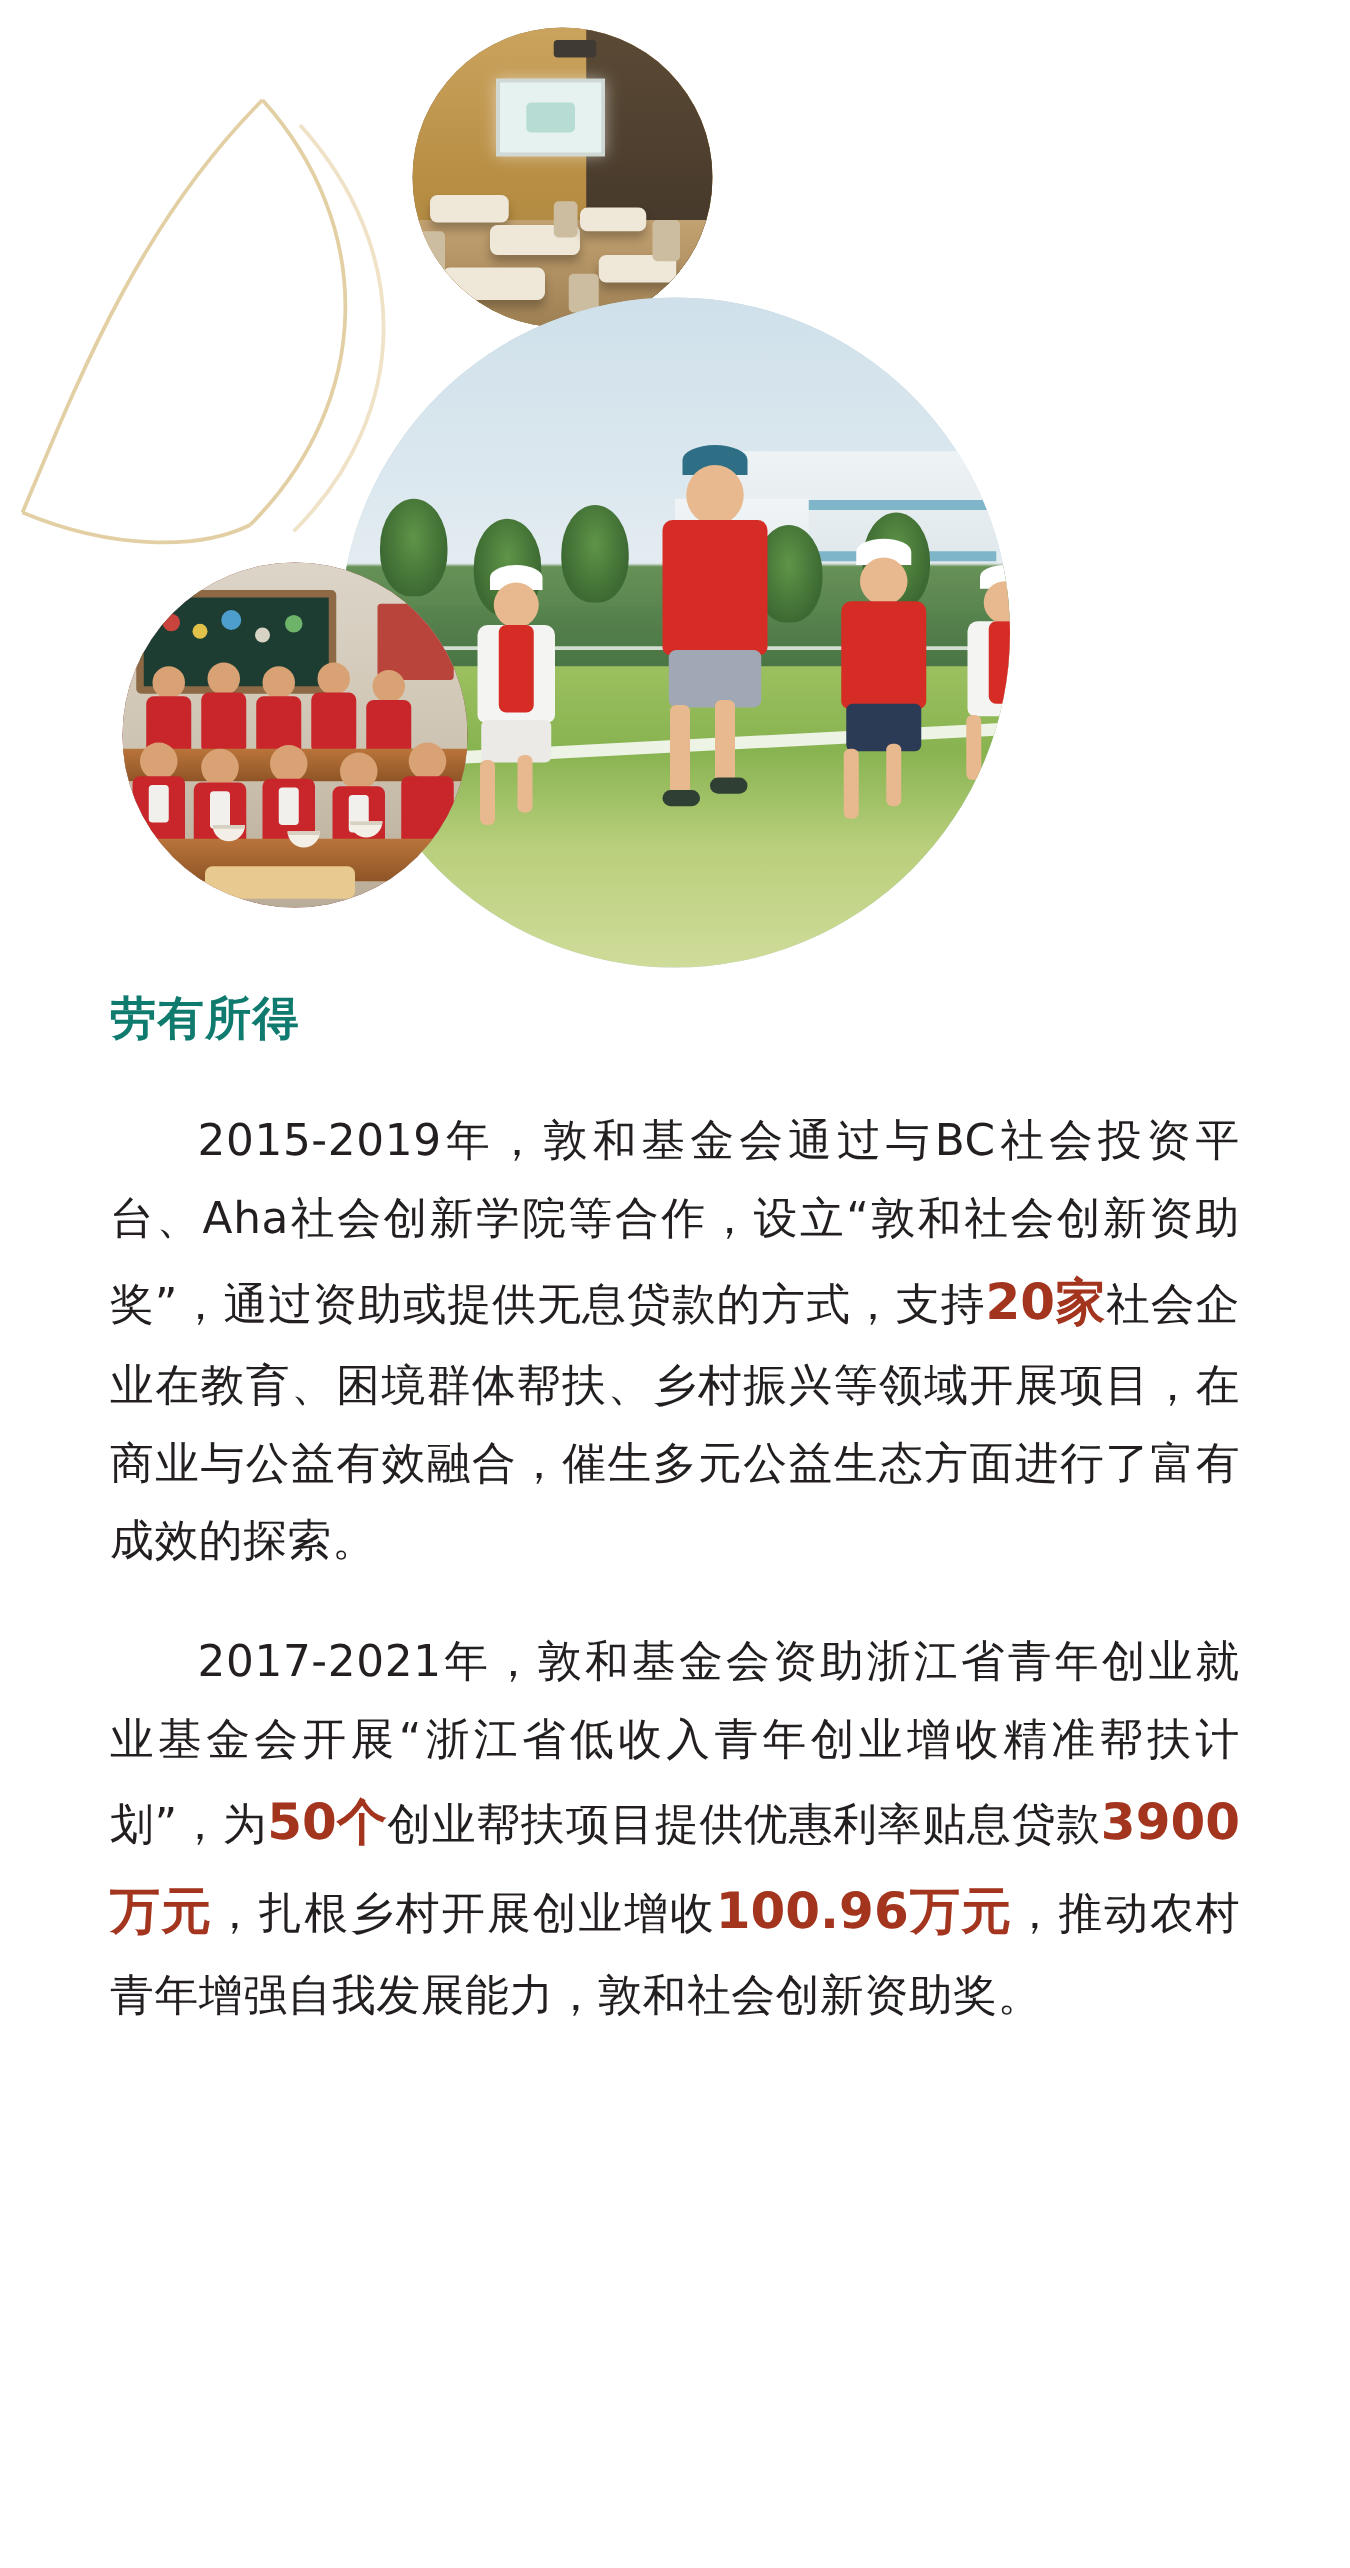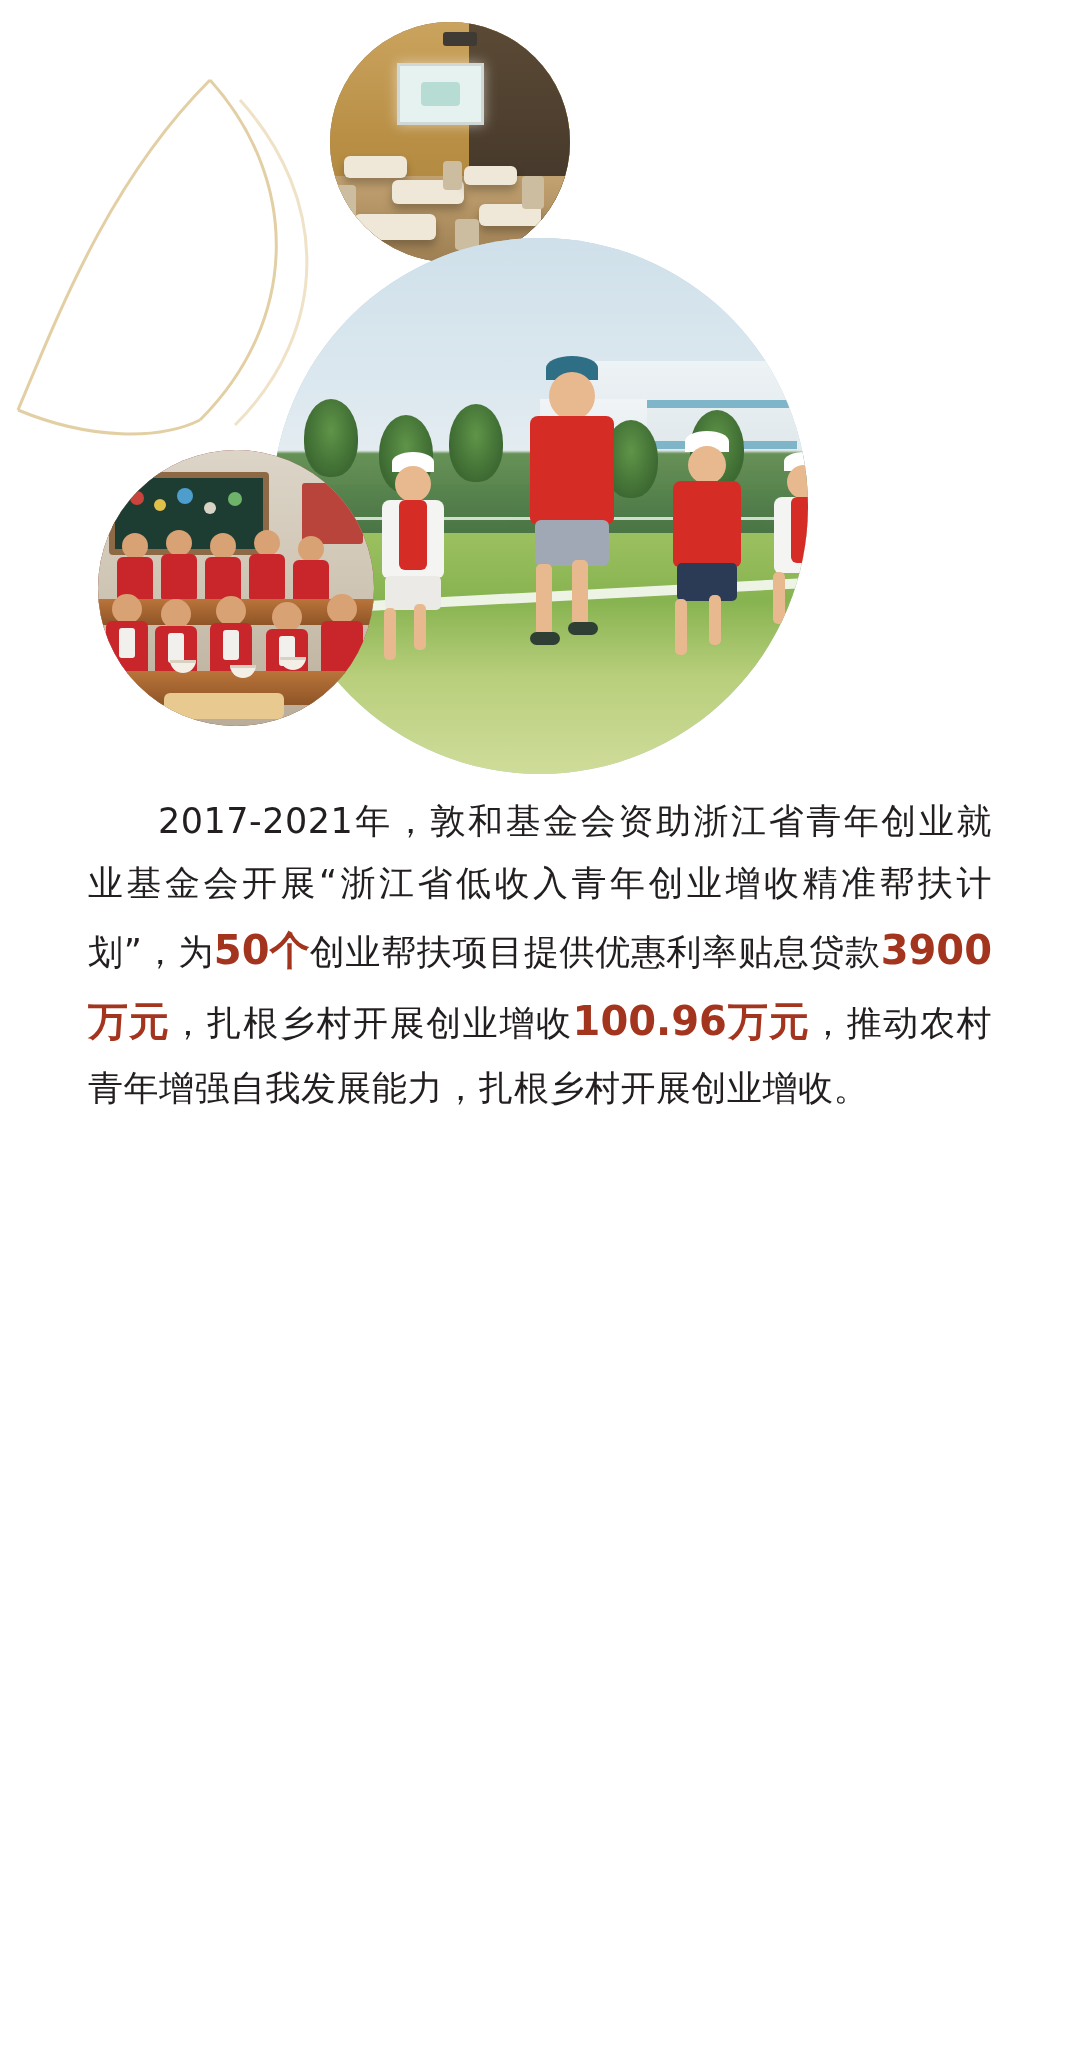"劳有所得" div.section-title { html: none -> <div>劳有所得</div> }
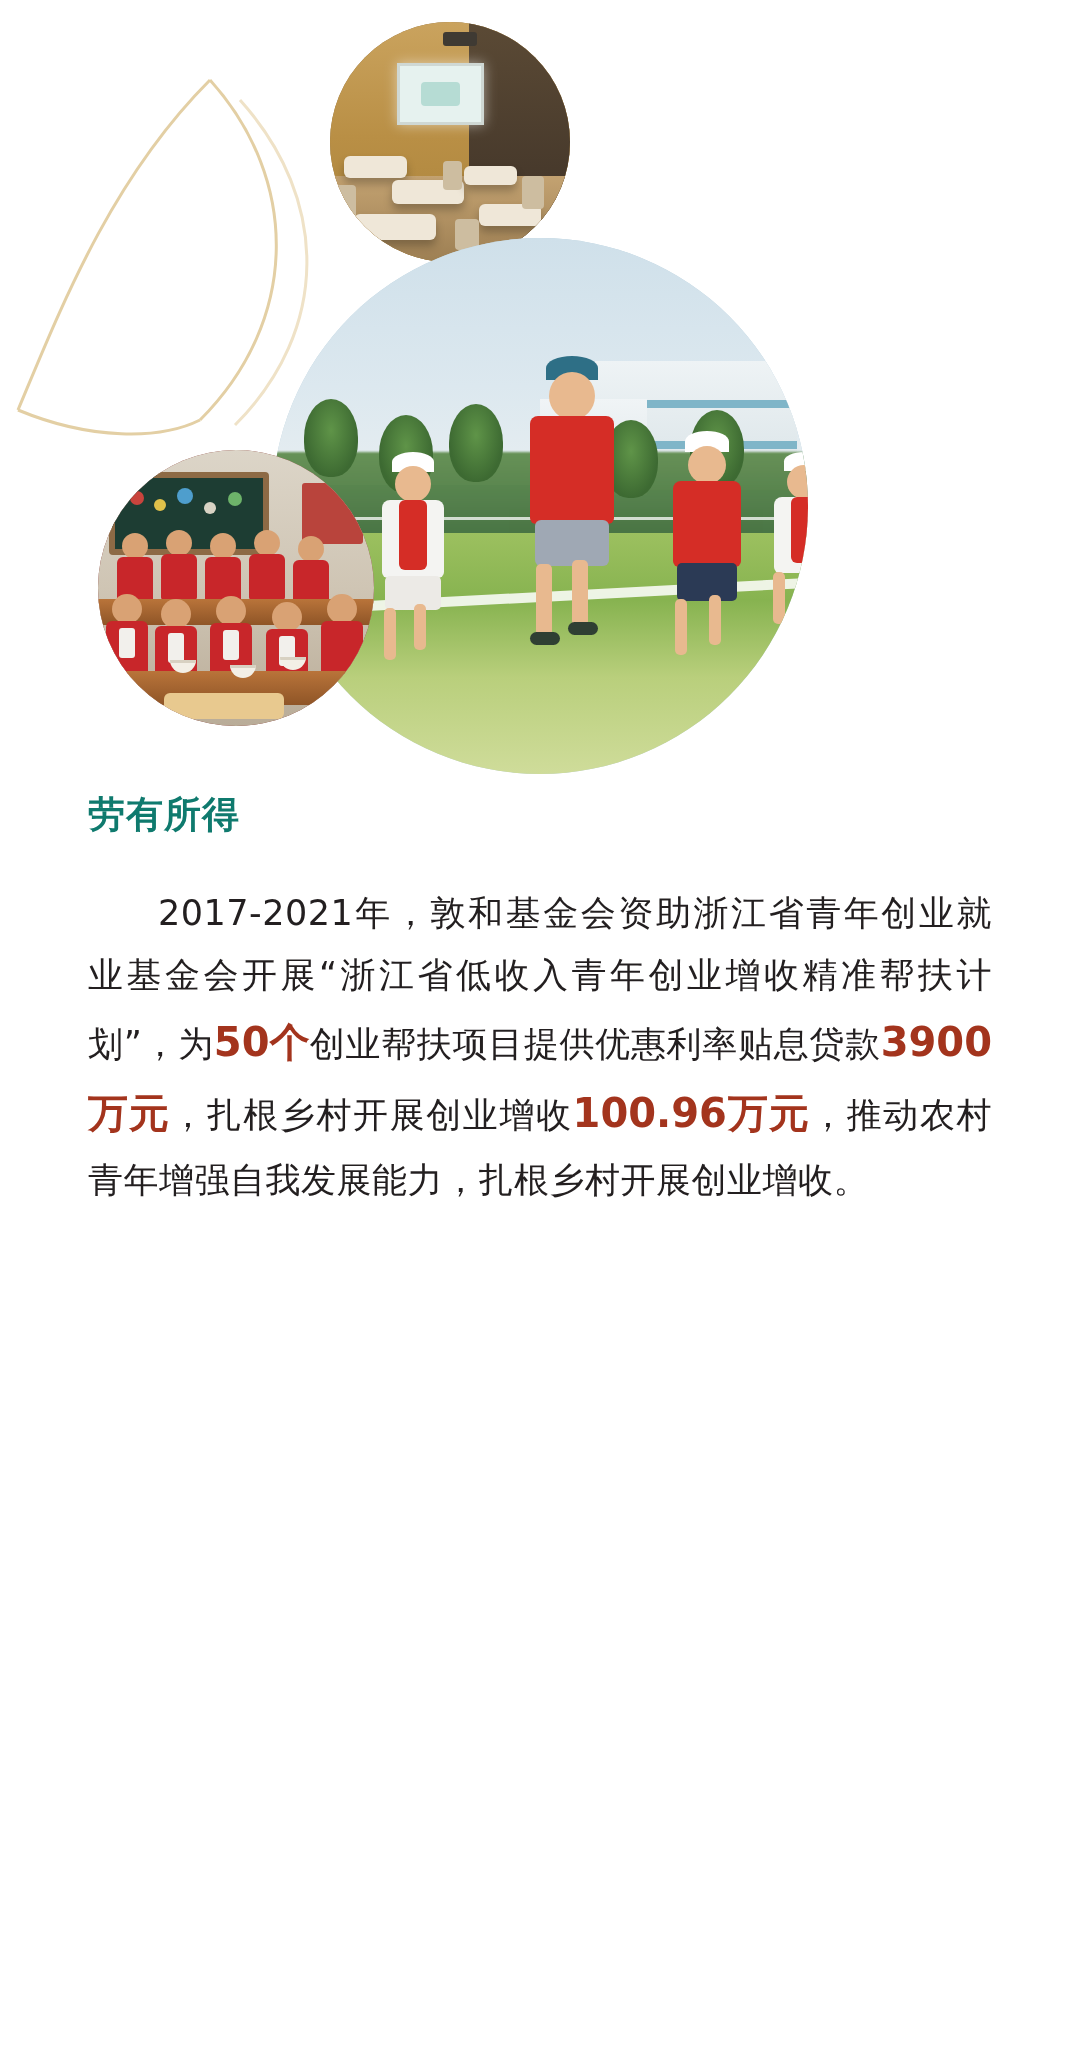"2015-2019年，敦和基金会通过与BC社会投资平台、Aha社会创新学院等合作" div.para { html: none -> <div><span>2015-2019年，敦和基金会通过与BC社会投资平台、Aha社会创新学院等合作，设立“敦和社会创新资助奖”，通过资助或提供无息贷款的方式，支持</span><span>20家</span><span>社会企业在教育、困境群体帮扶、乡村振兴等领域开展项目，在商业与公益有效融合，催生多元公益生态方面进行了富有成效的探索。</span></div> }
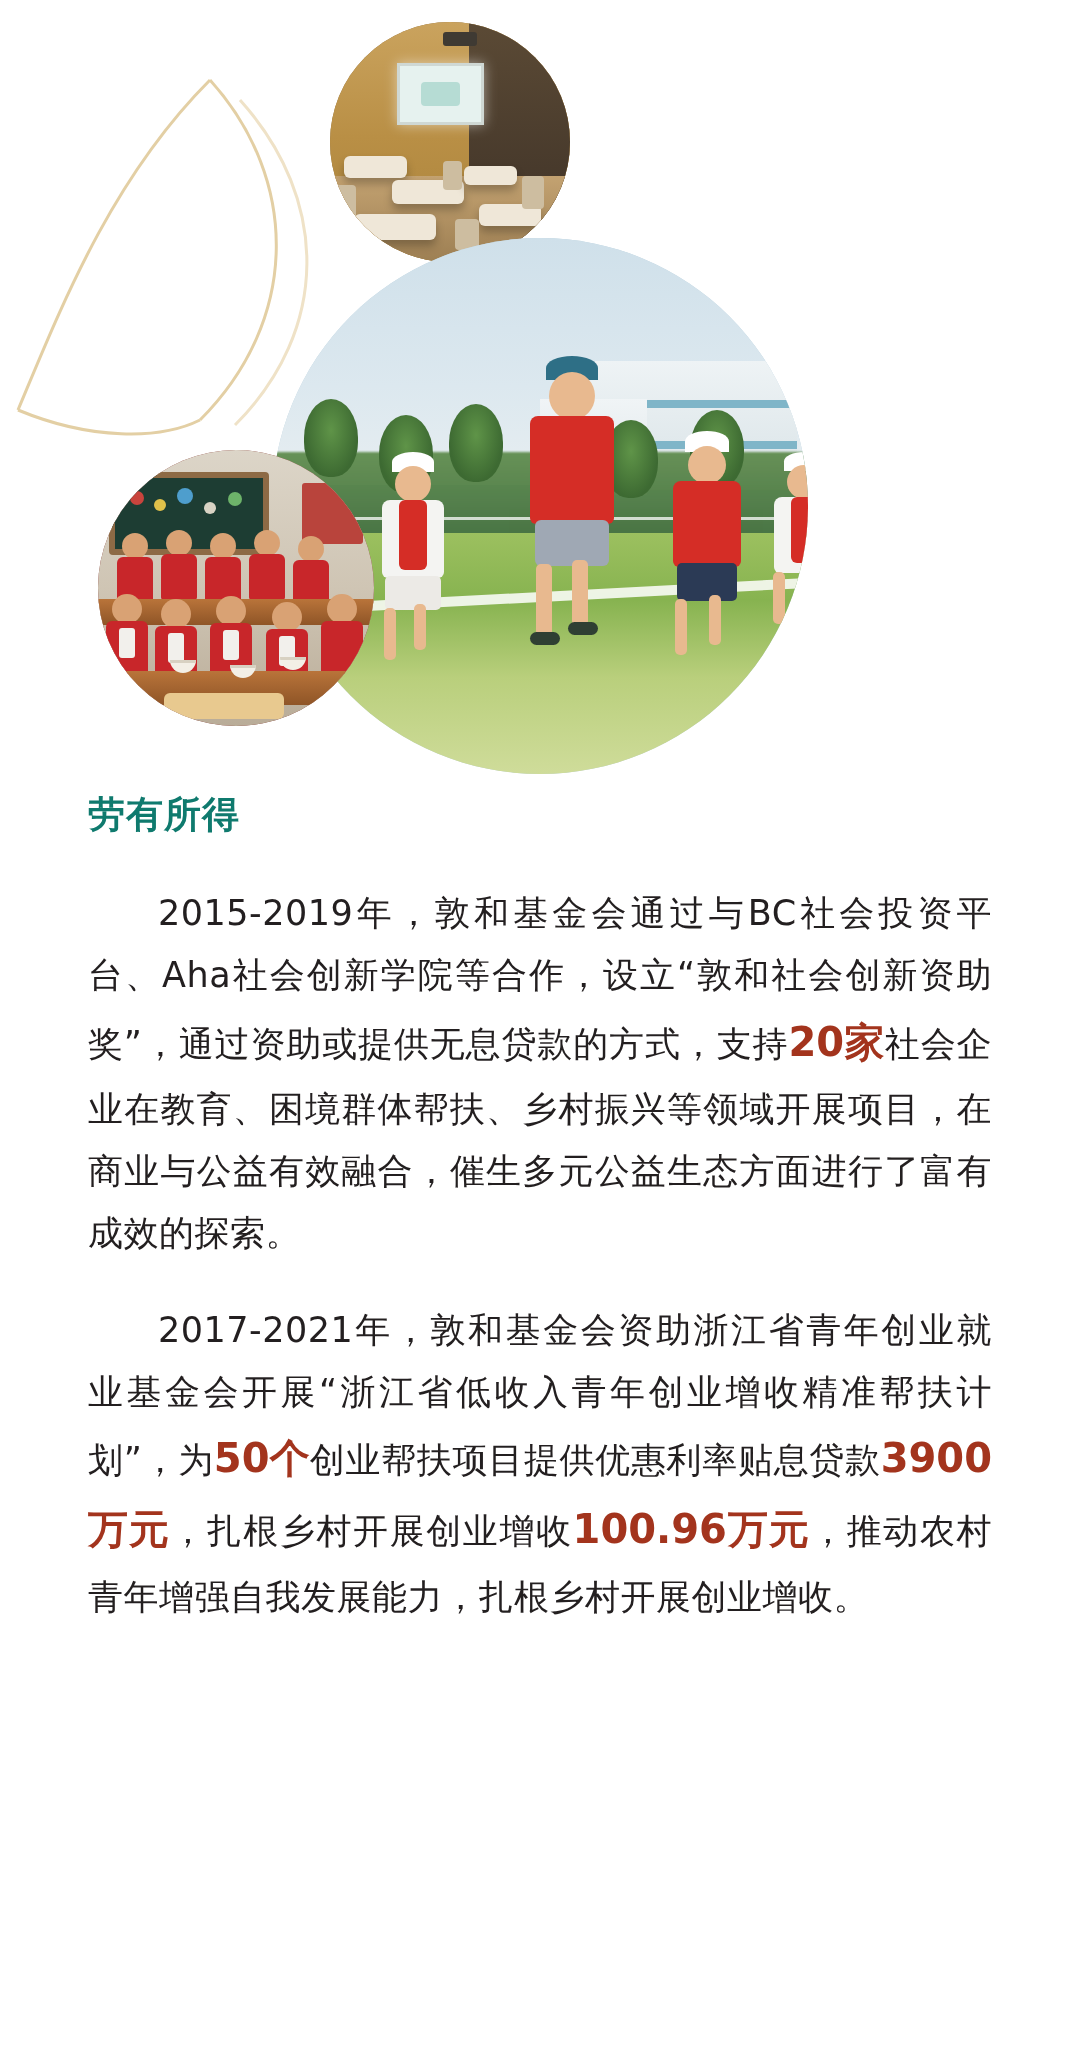"，推动农村青年增强自我发展能力，扎根乡村开展创业增收。" span { text: 扎根乡村开展创业增收 -> 敦和社会创新资助奖 }
